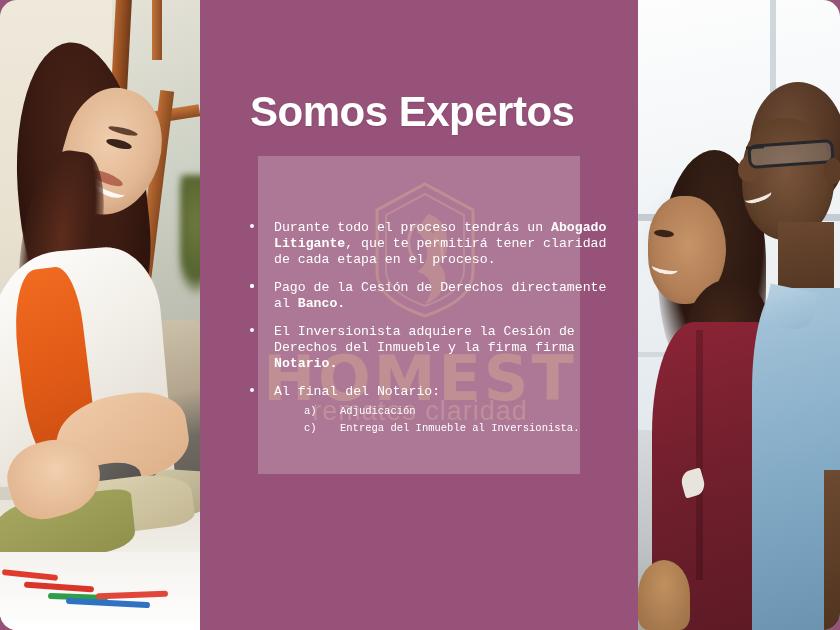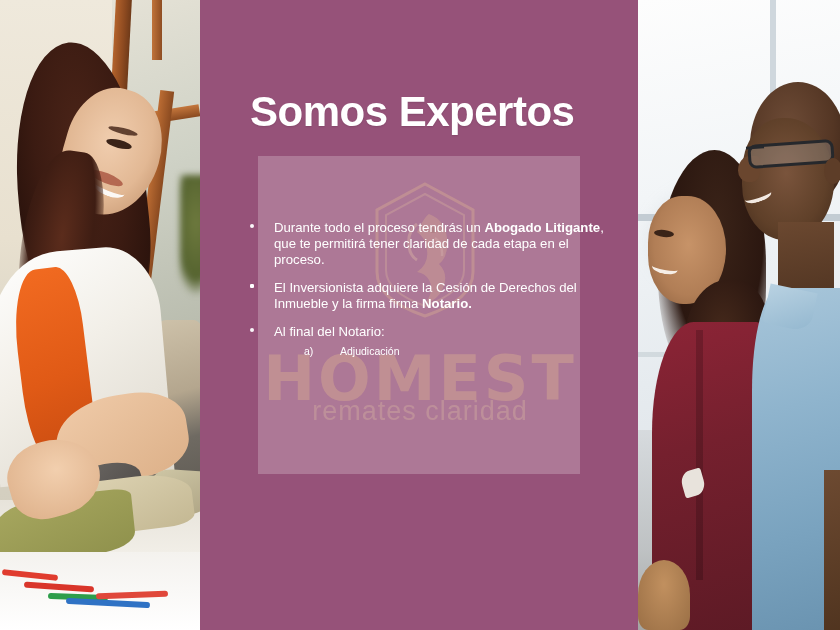"Somos Expertos" .slide { border-radius: none -> 17px }
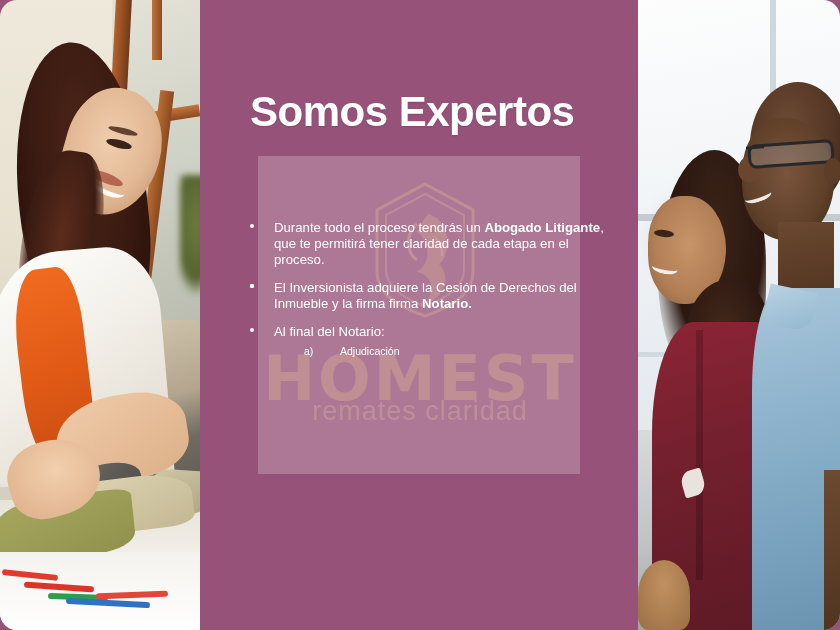"Durante todo el proceso tendrás" .bullet { font-family: none -> Liberation Mono, monospace }
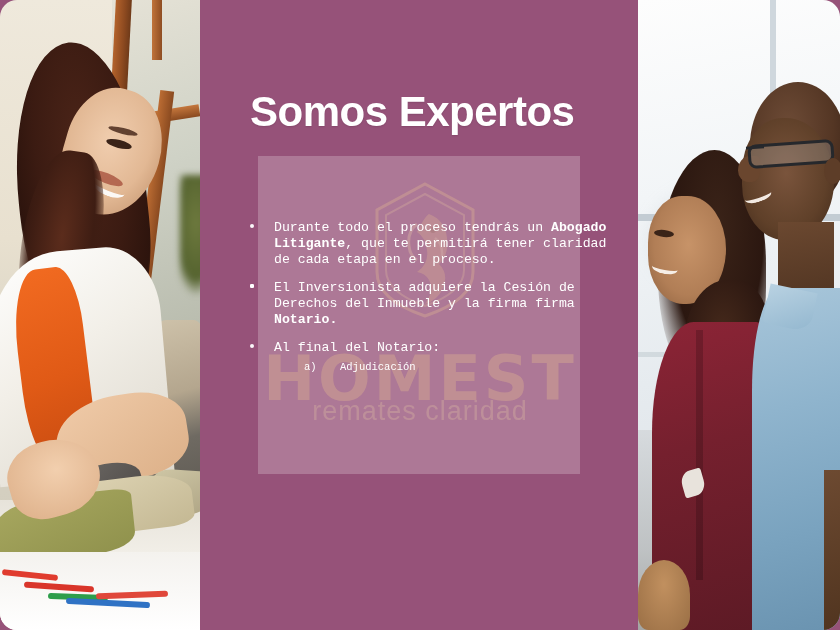"Pago de la Cesión de" span { html: none -> <span><span>Pago de la Cesión de Derechos directamente al </span><b>Banco.</b></span> }
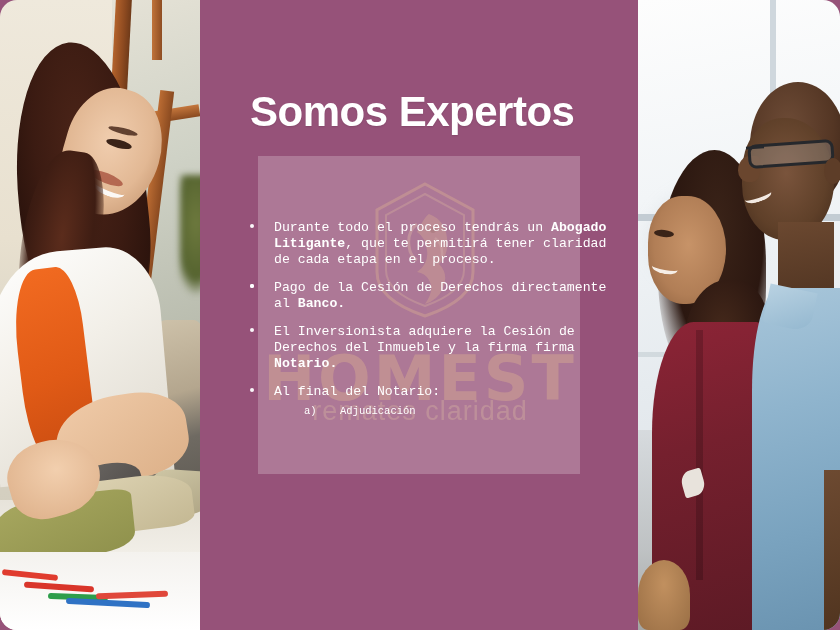"c) Entrega del Inmueble al" div.subitem { html: none -> <div><span>c)</span><span>Entrega del Inmueble al Inversionista.</span></div> }
